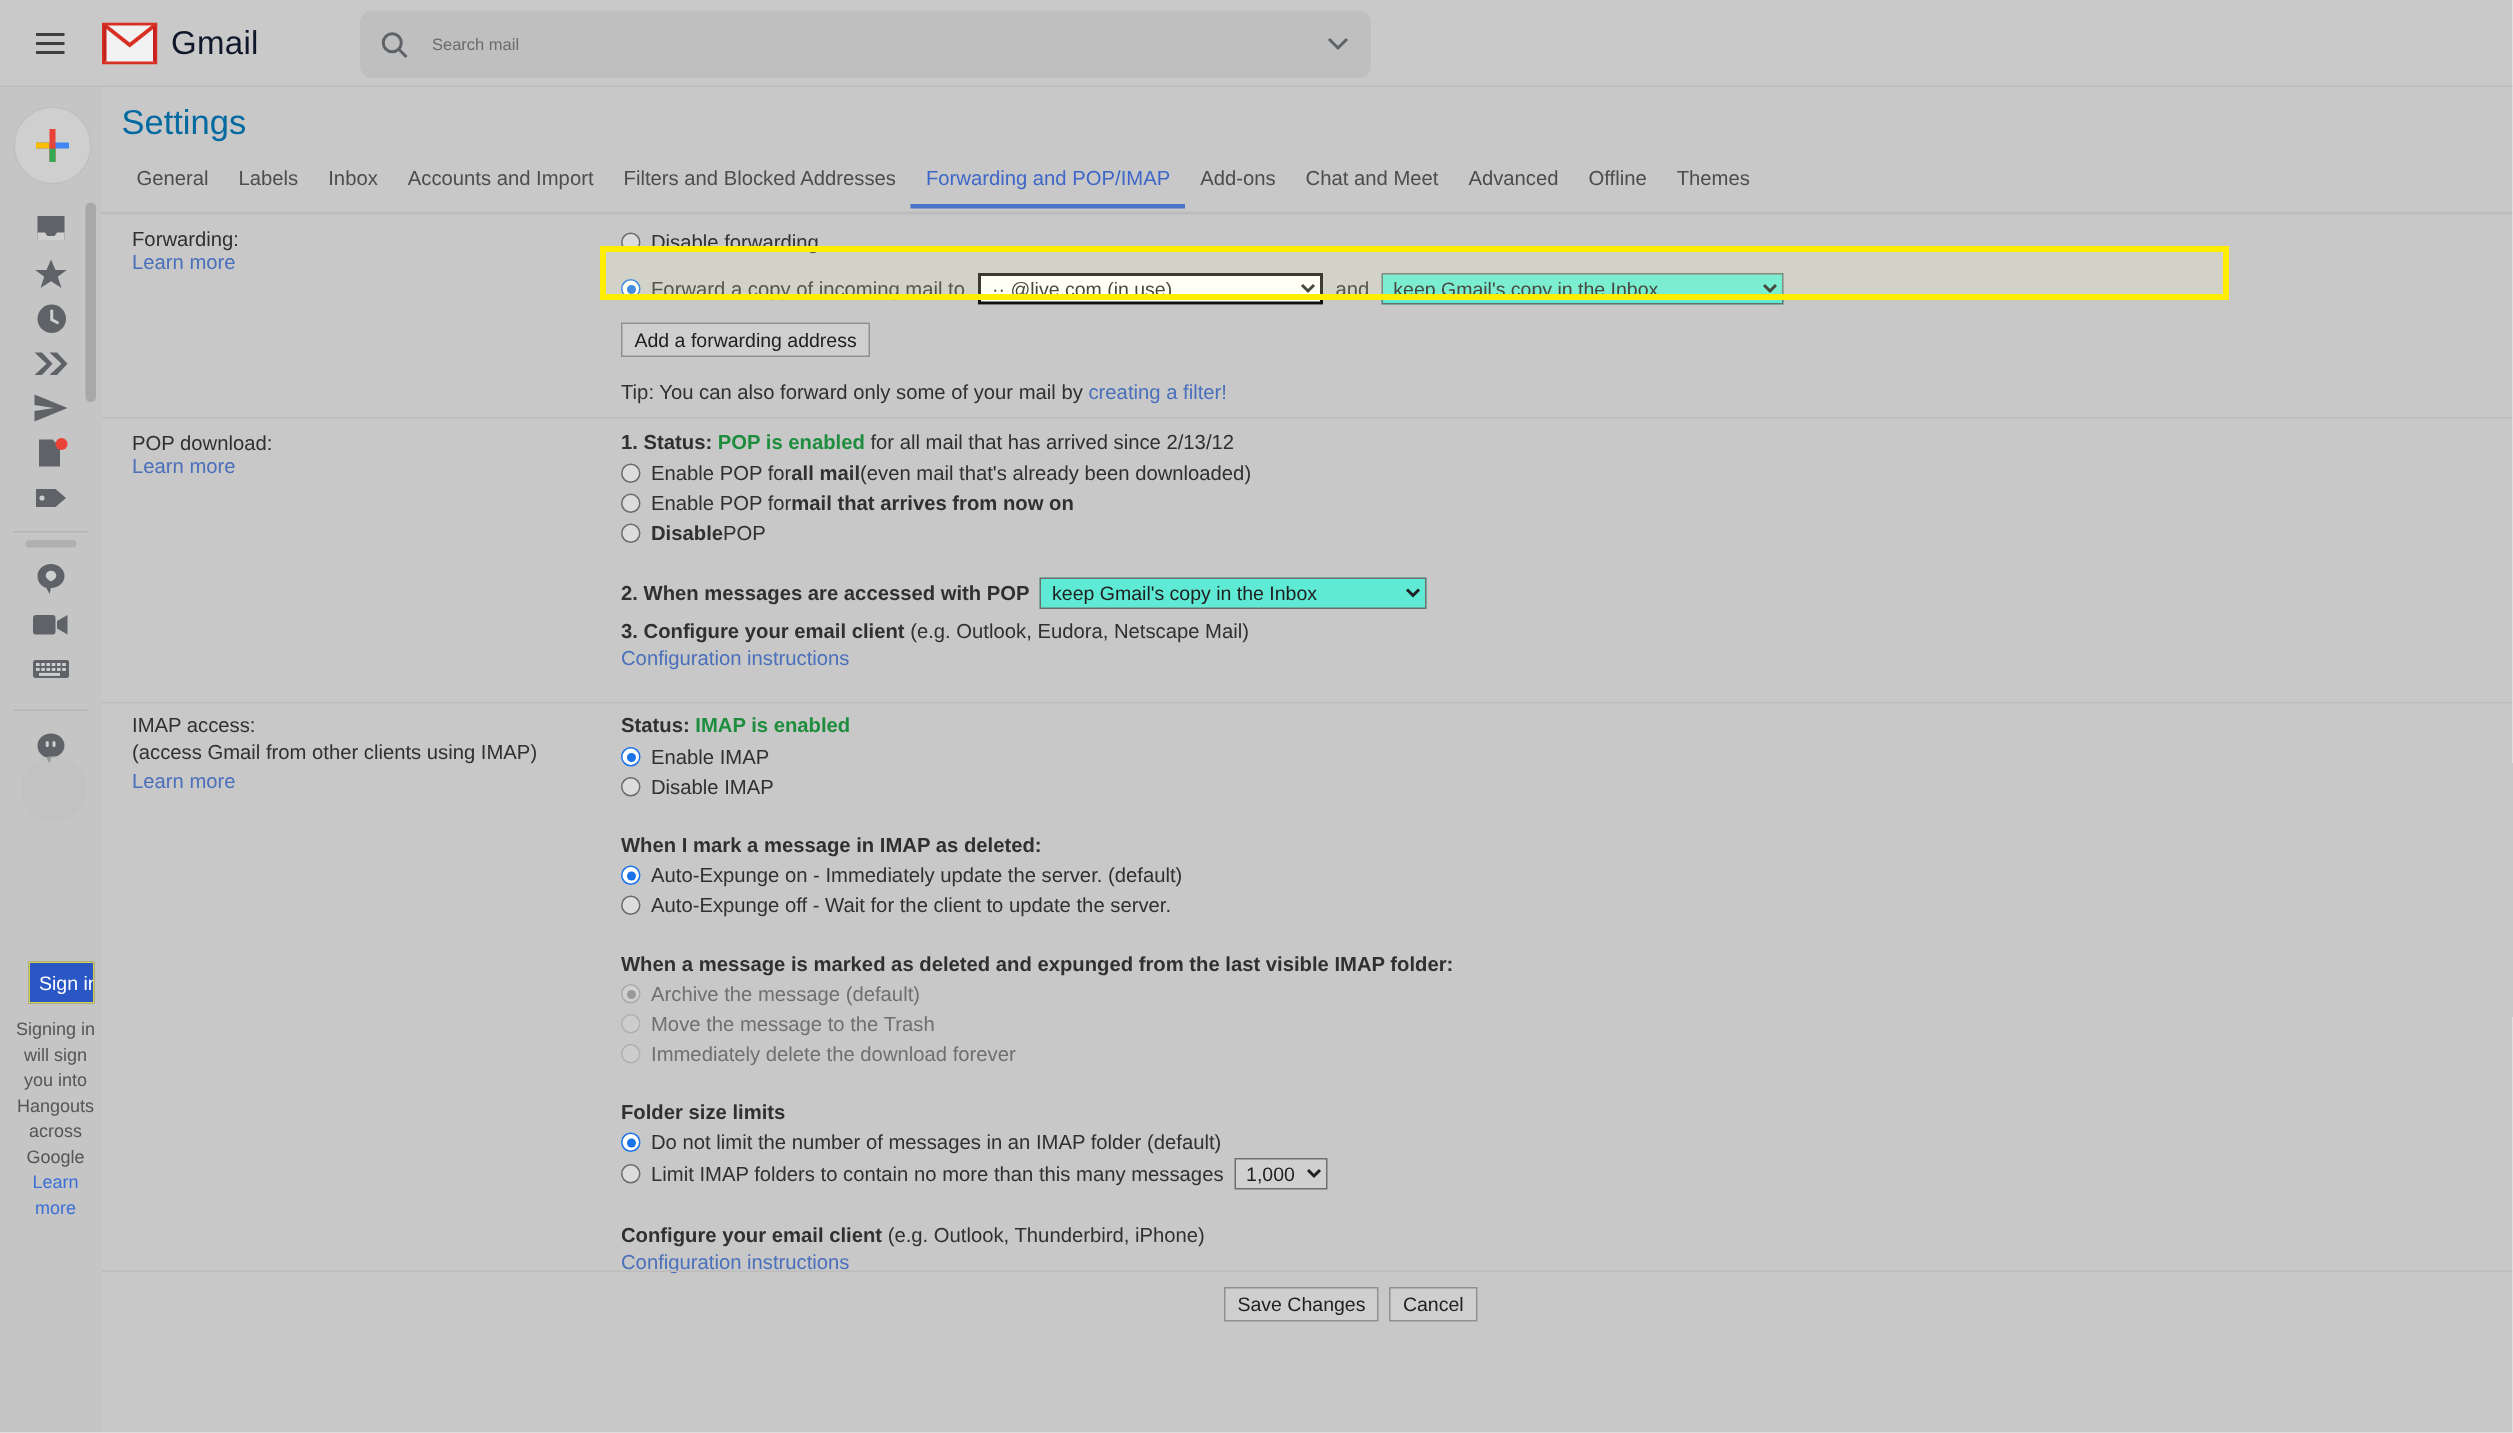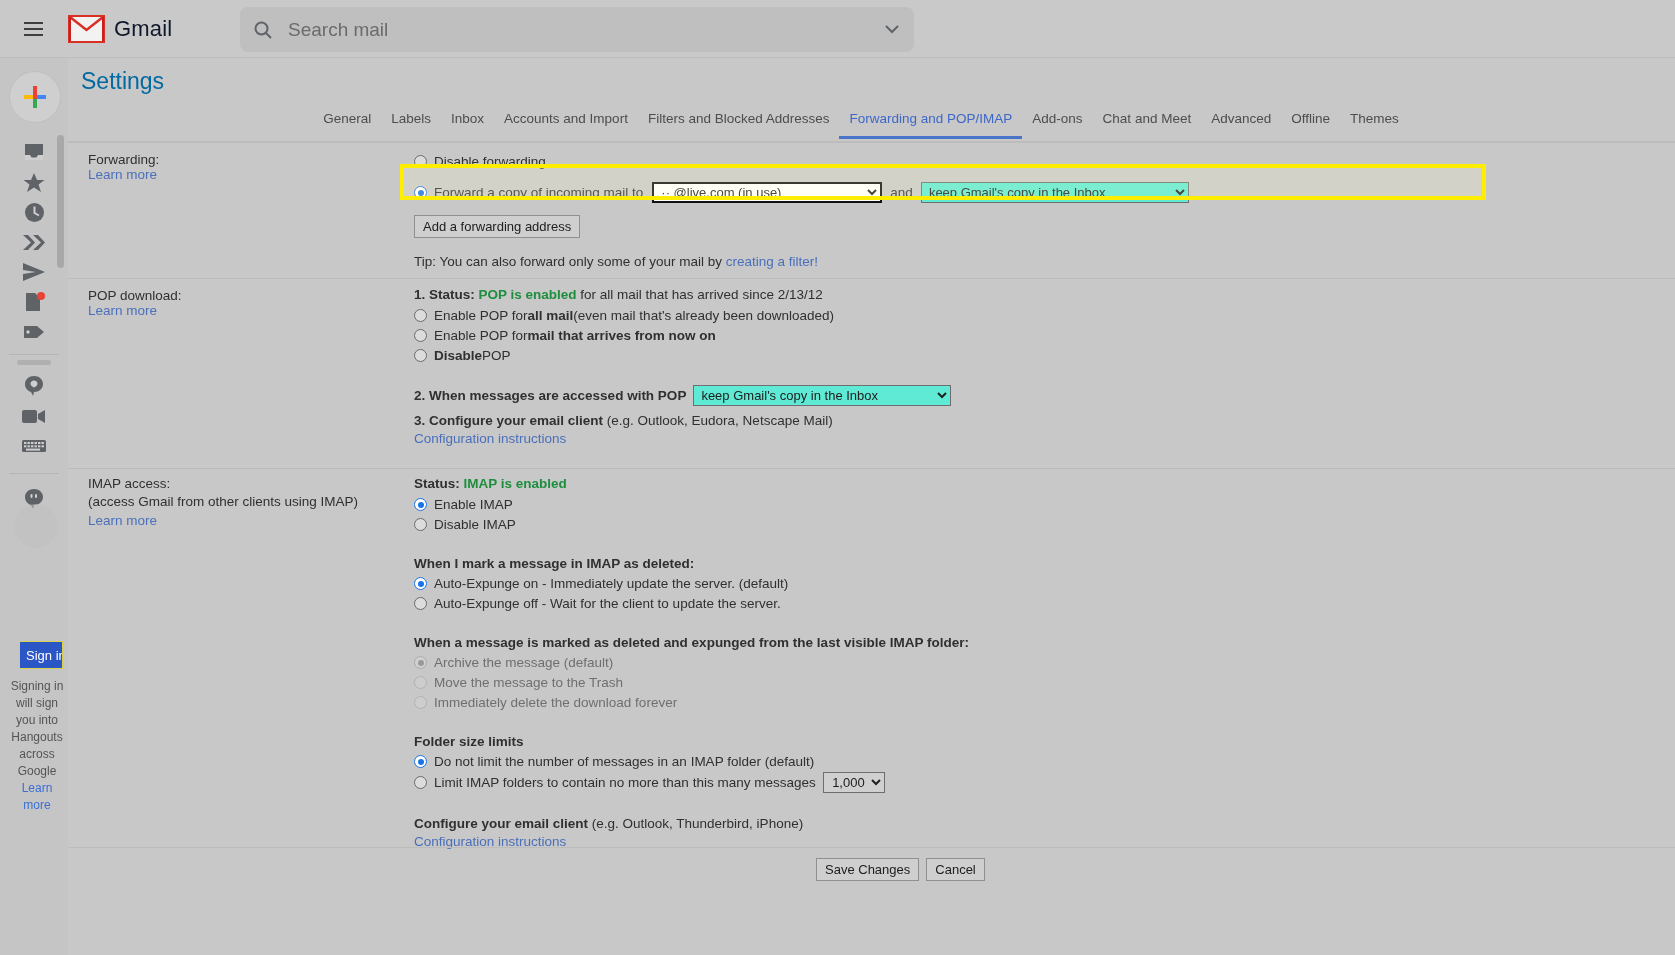"Search mail" #search-input { font-size: 19px -> 11px }
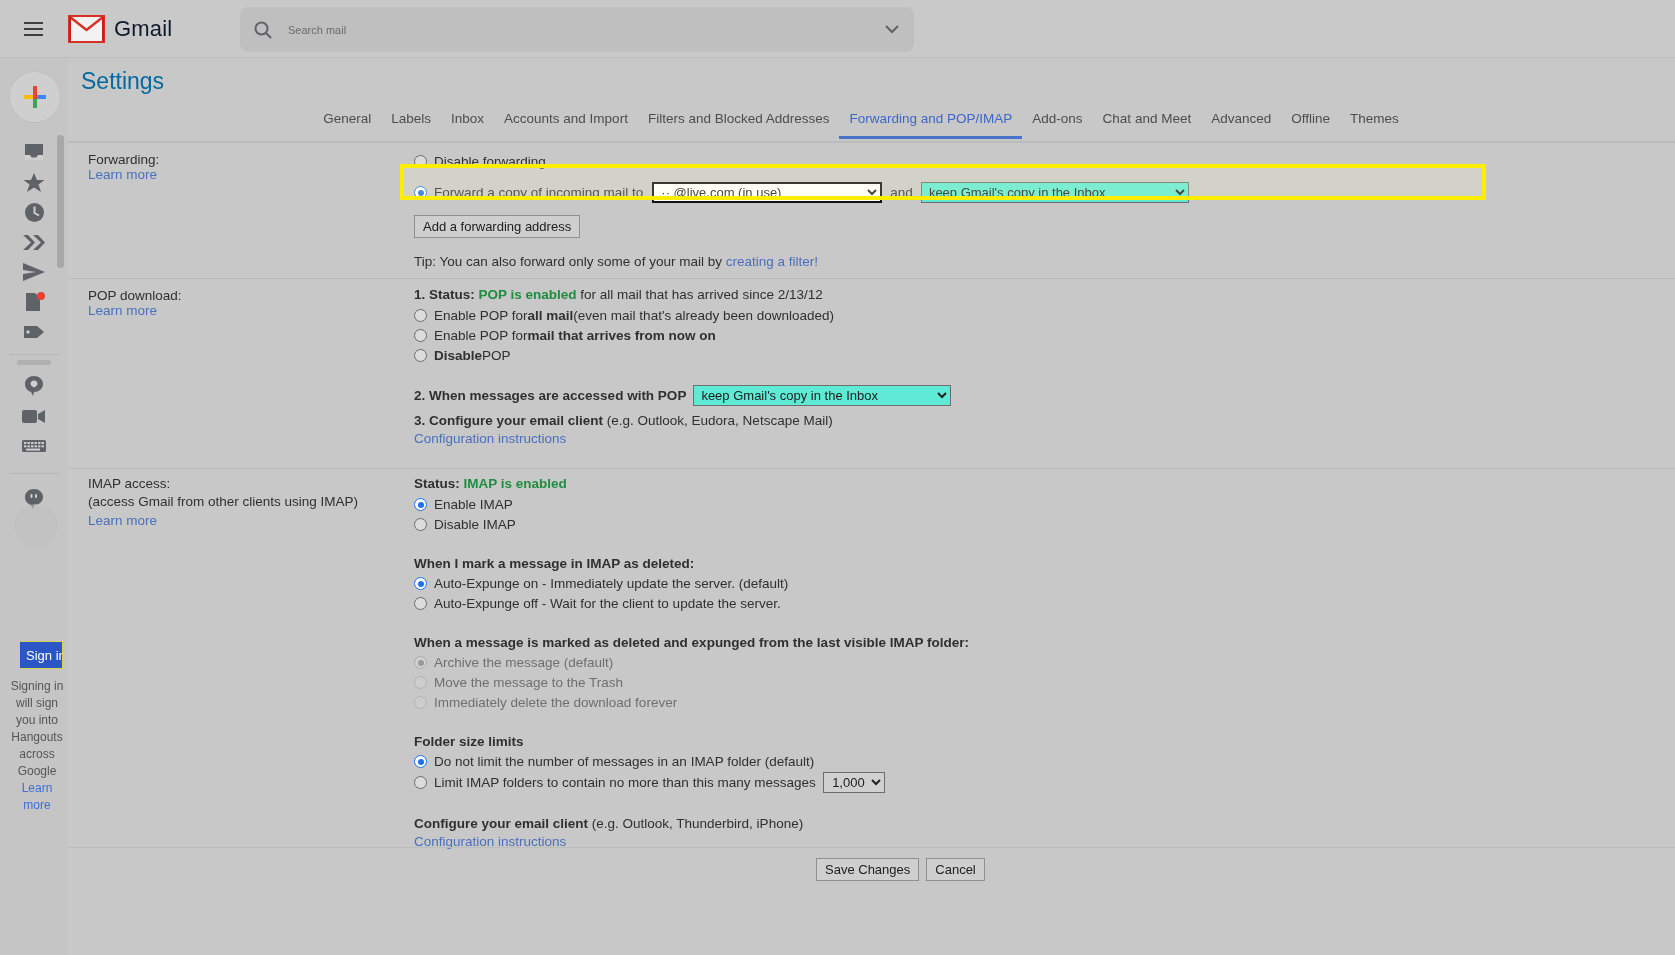"General" #tabs { justify-content: center -> none }
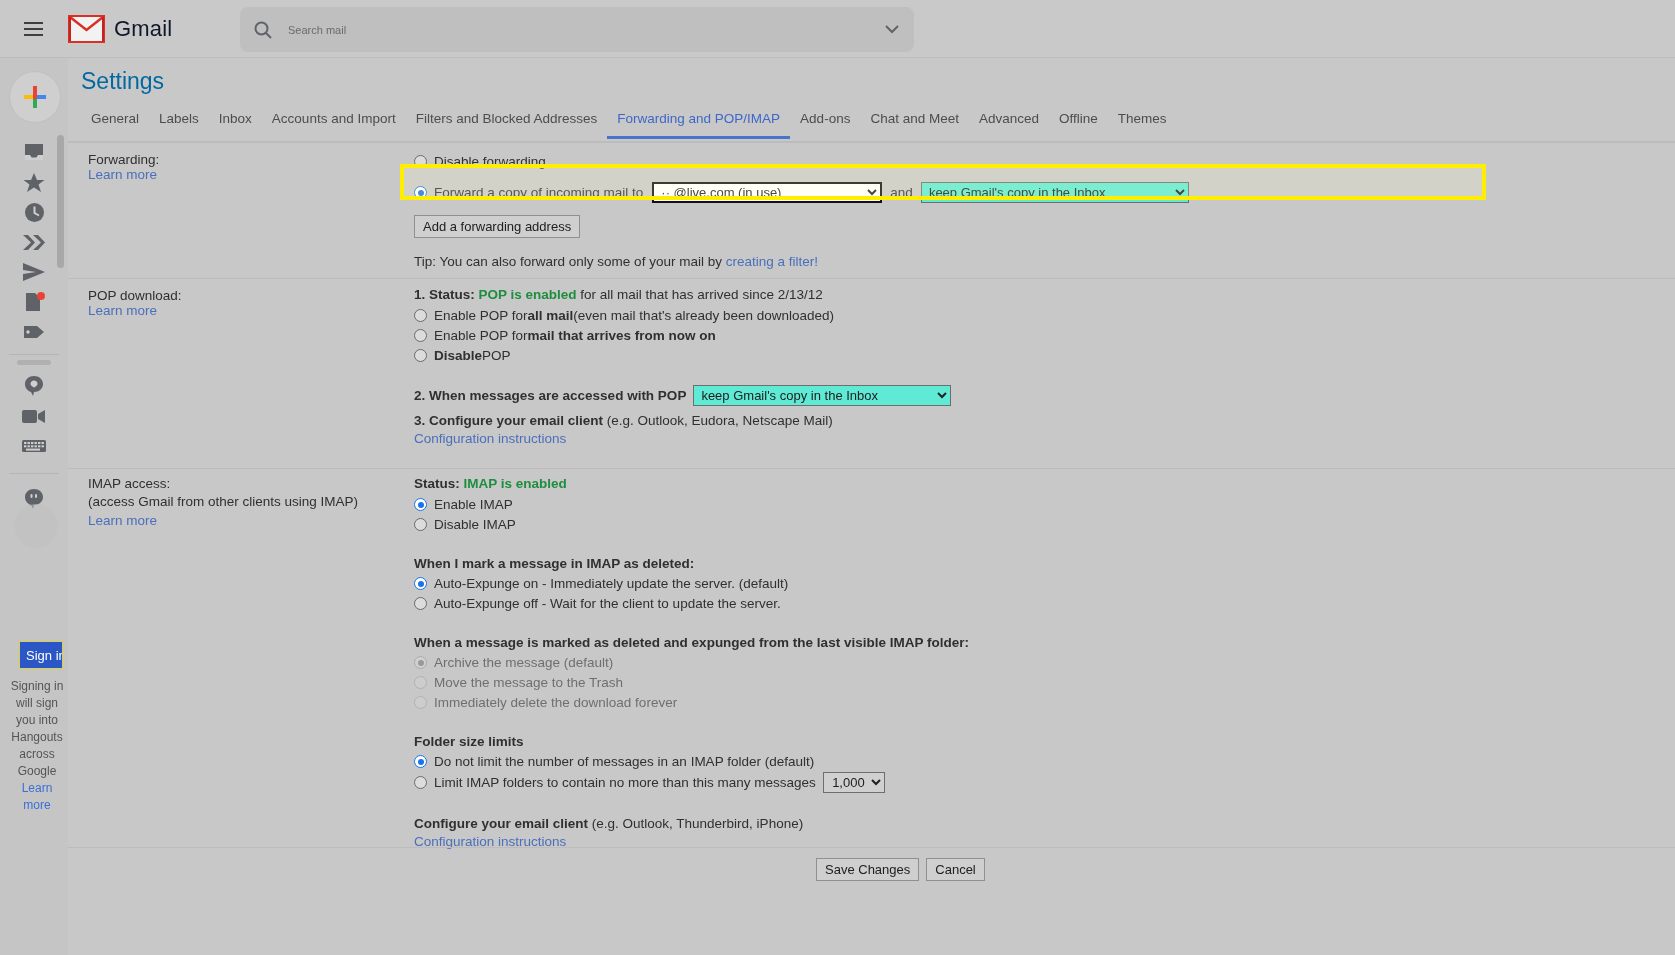"1,000" select.gsel { text-align: right -> none }
